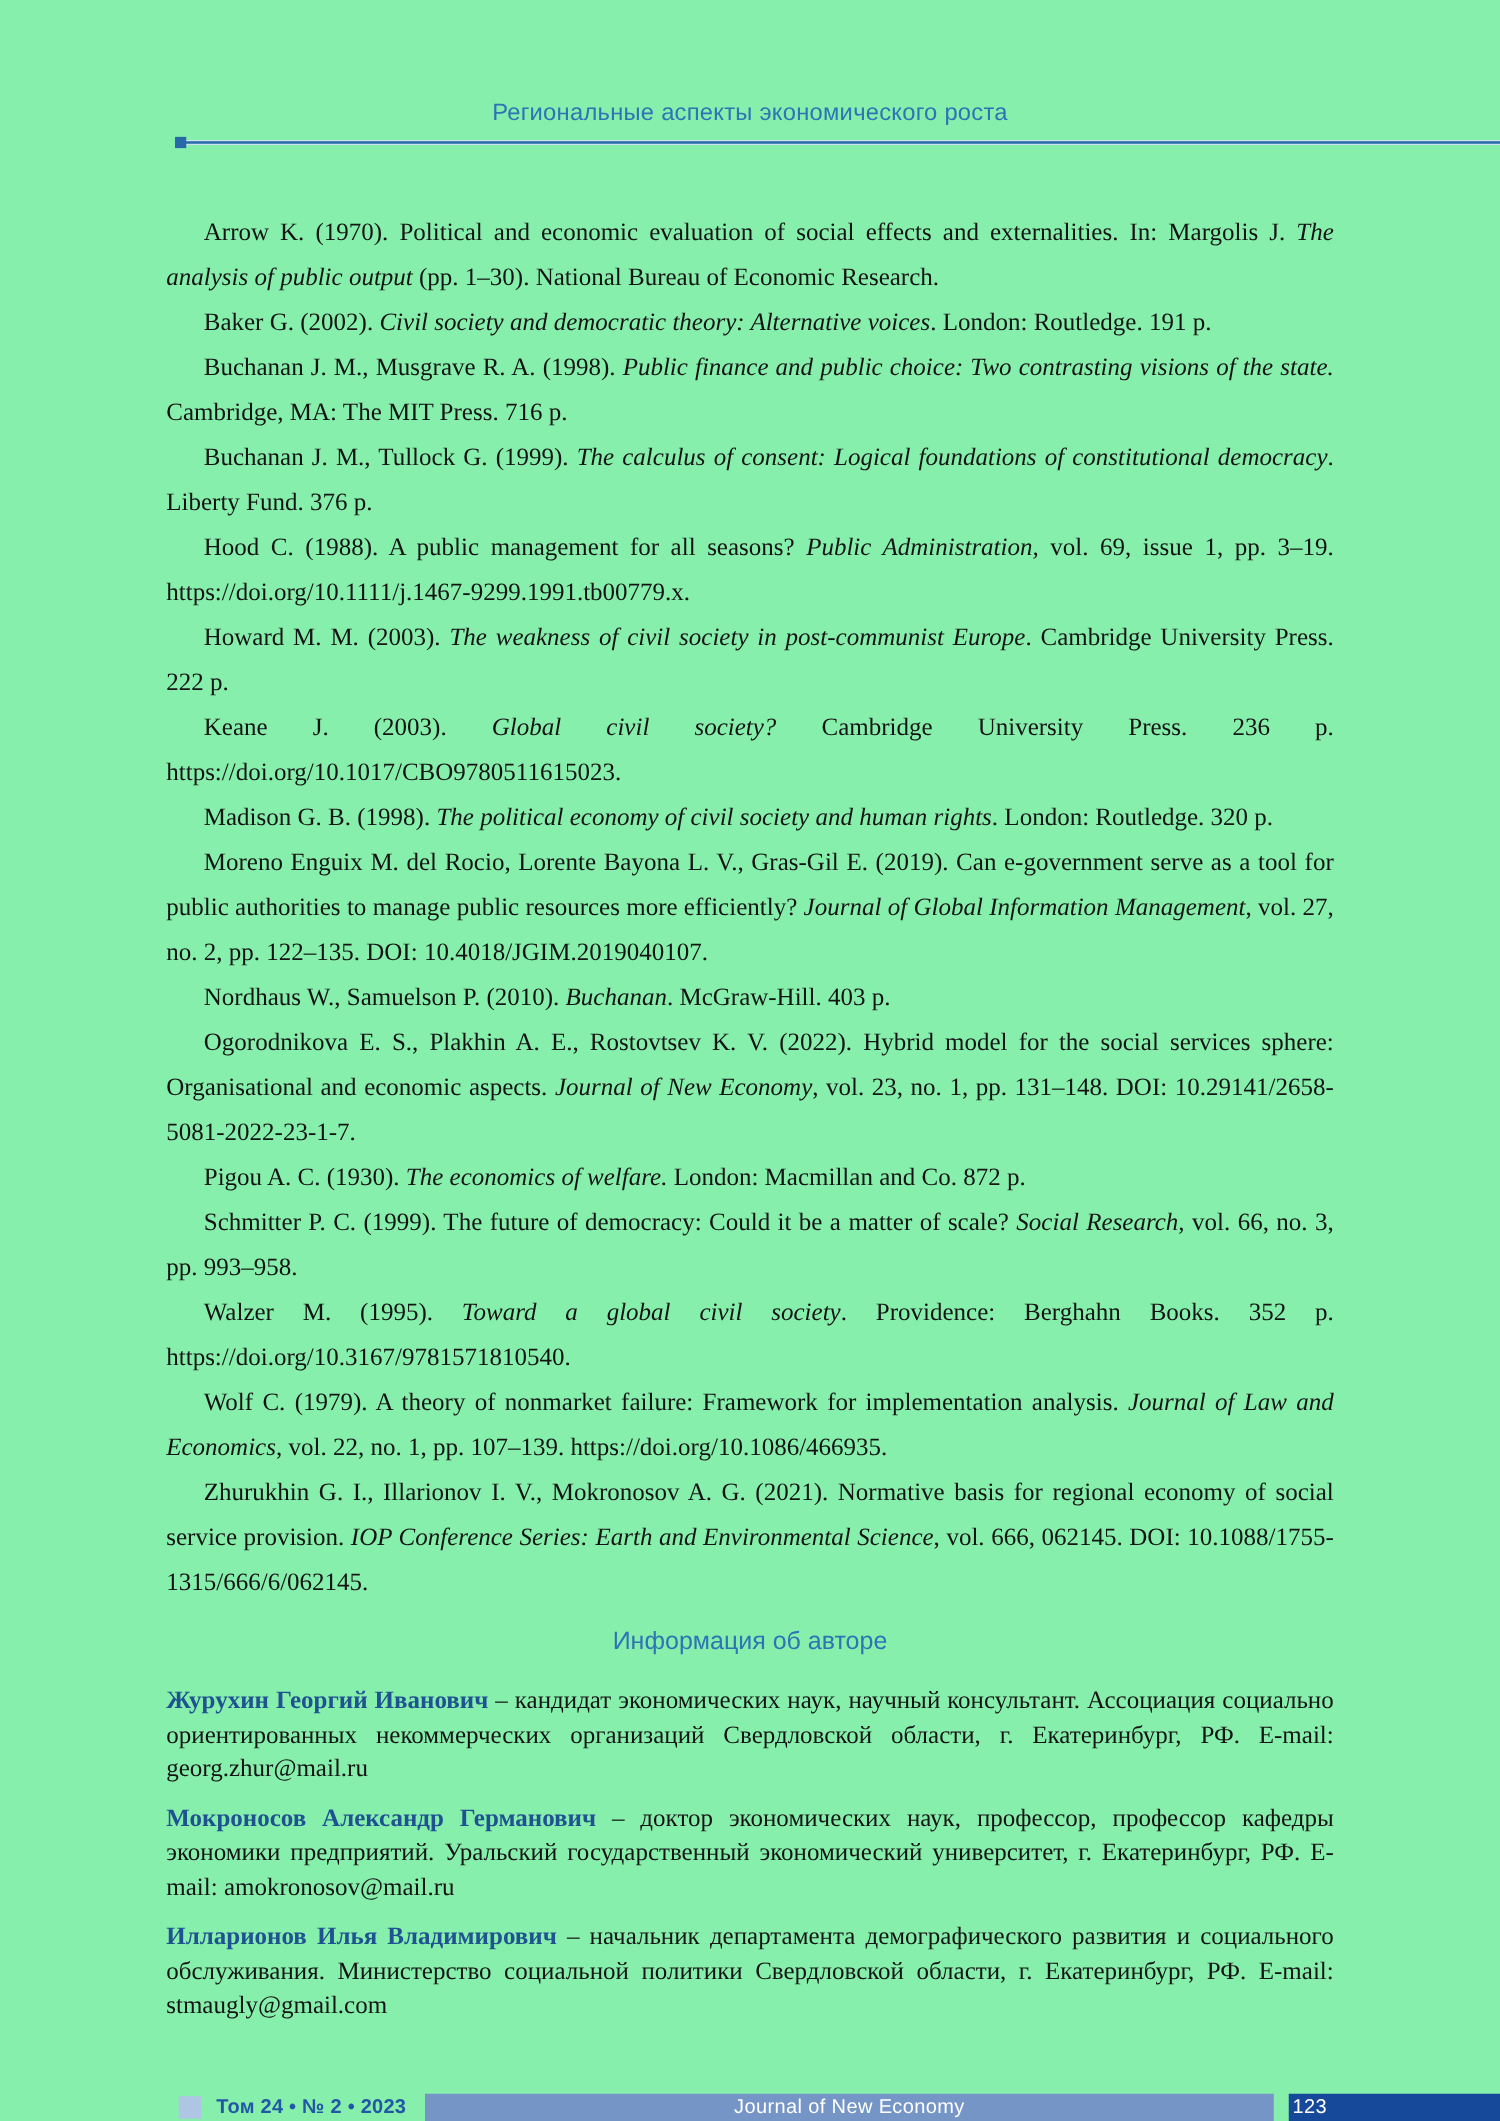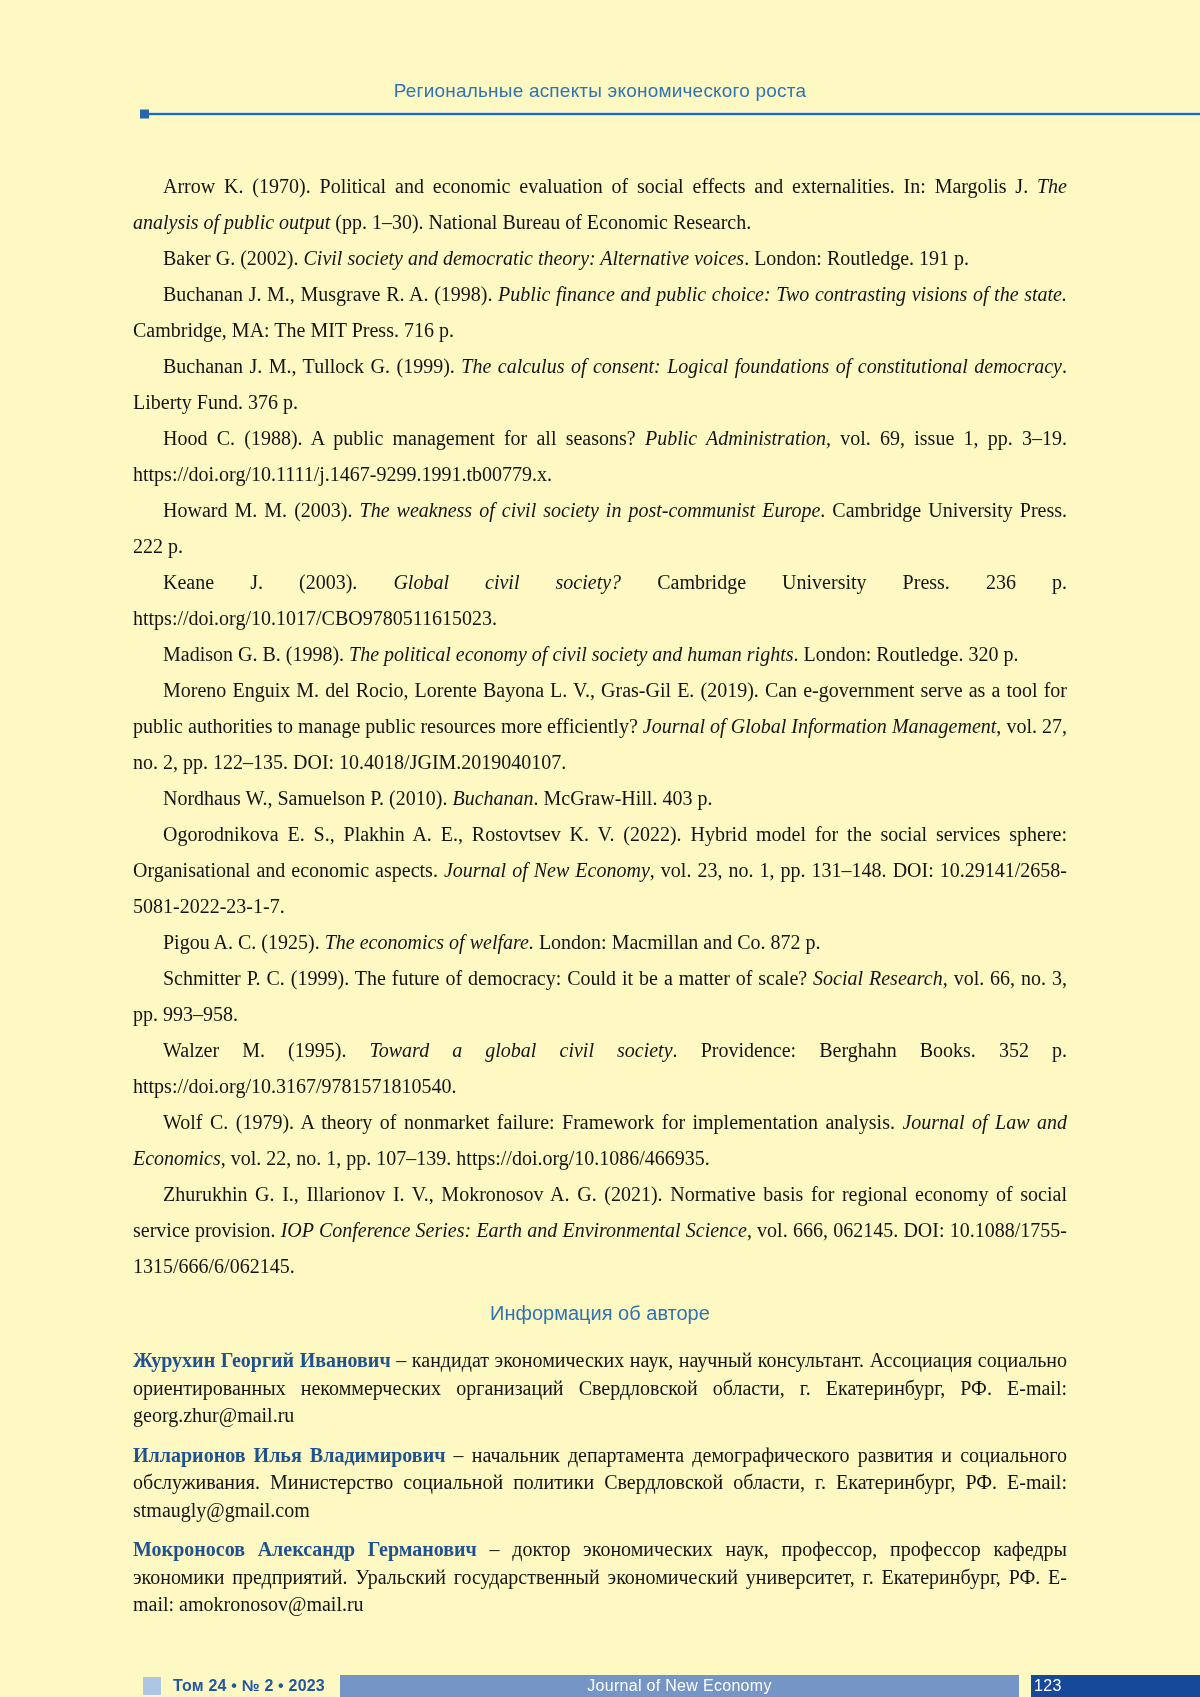"Региональные аспекты экономического" .page { background: #fef9c3 -> #86efac }
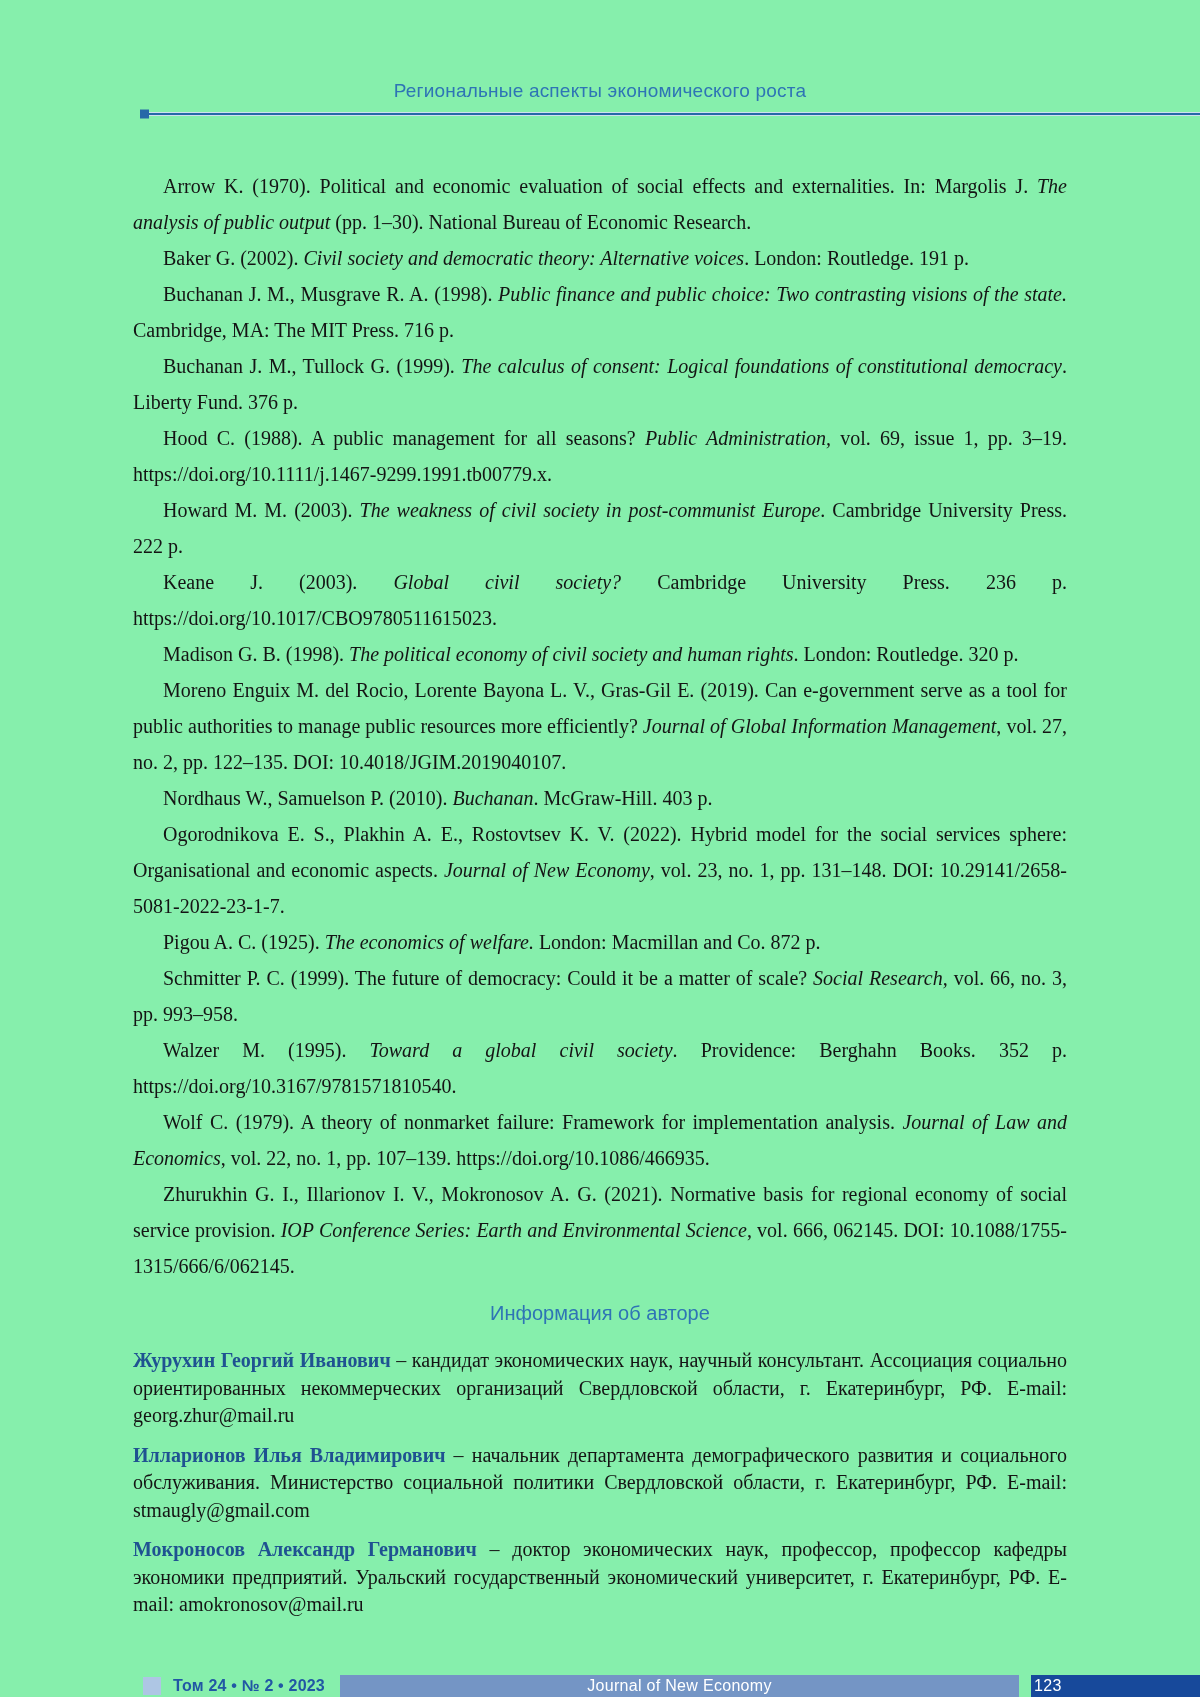"Pigou A. C. (1925)." span { text: 1925 -> 1930 }
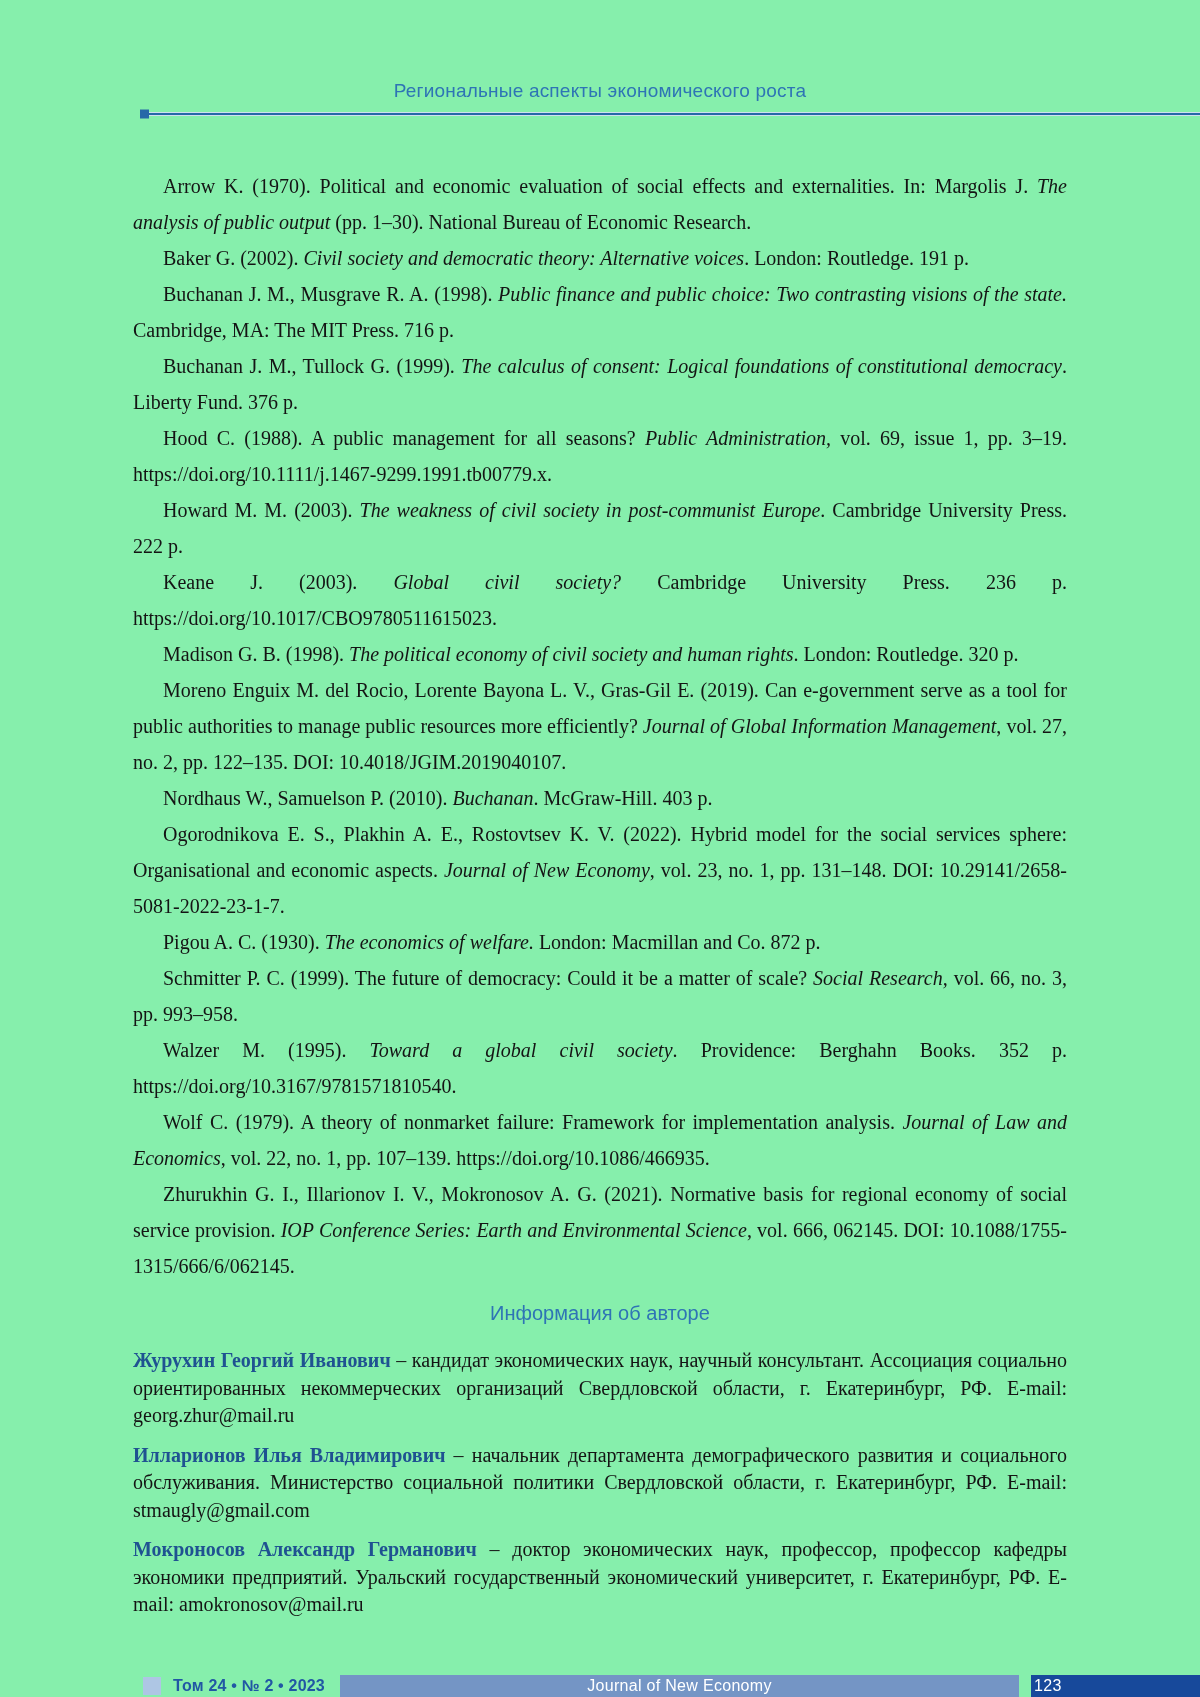"Илларионов Илья Владимирович – начальник" p { order: before "Мокроносов Александр Германович – доктор" -> after "Мокроносов Александр Германович – доктор" }
